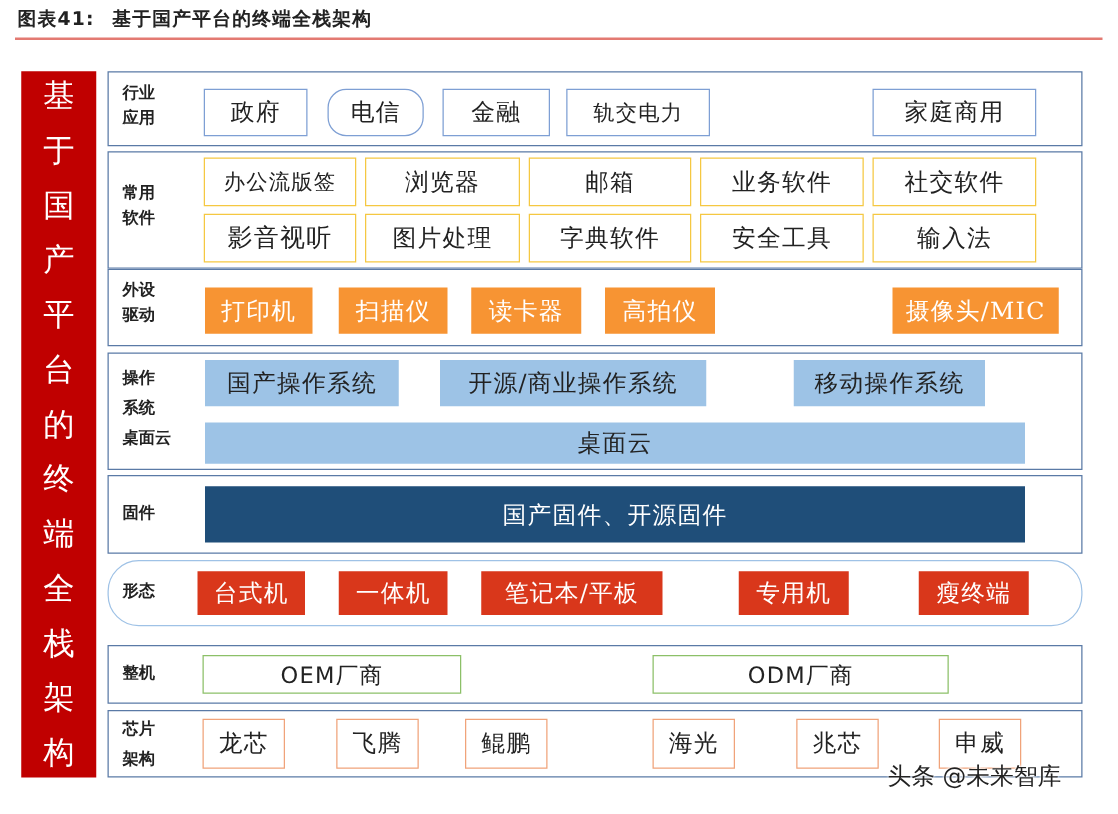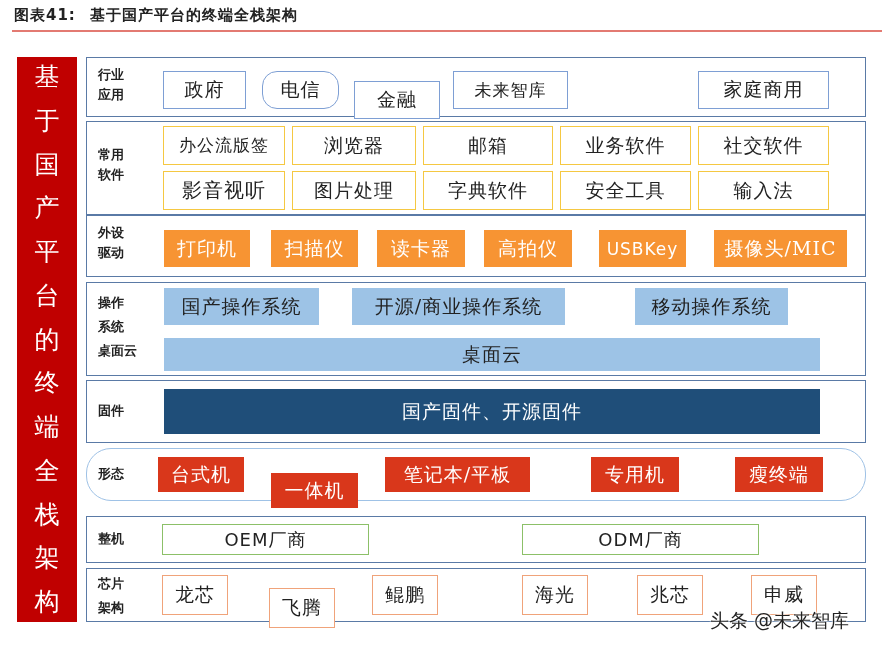"金融" div.box { top: 23px -> 13px }
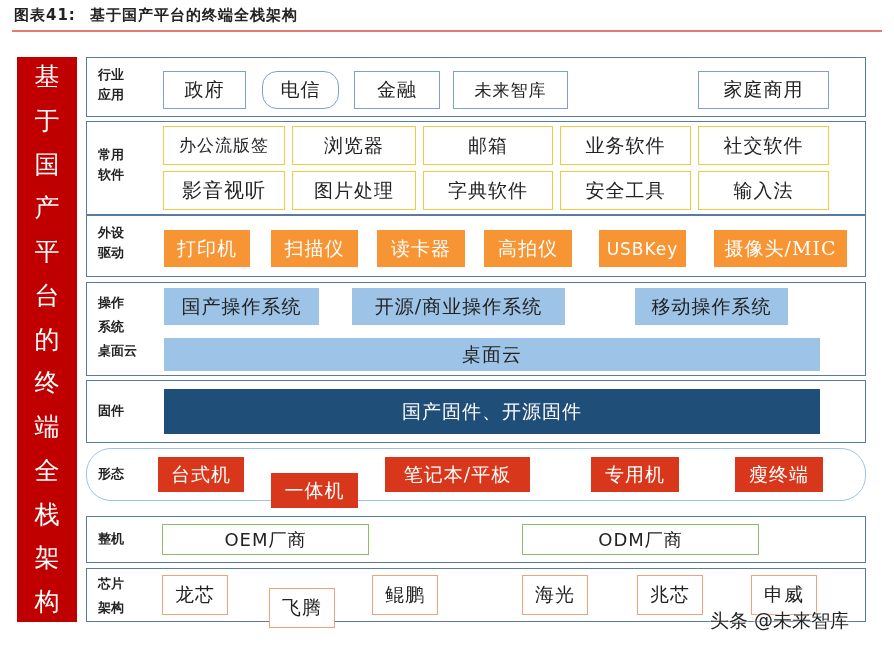"未来智库" div.box { text: 未来智库 -> 轨交电力 }
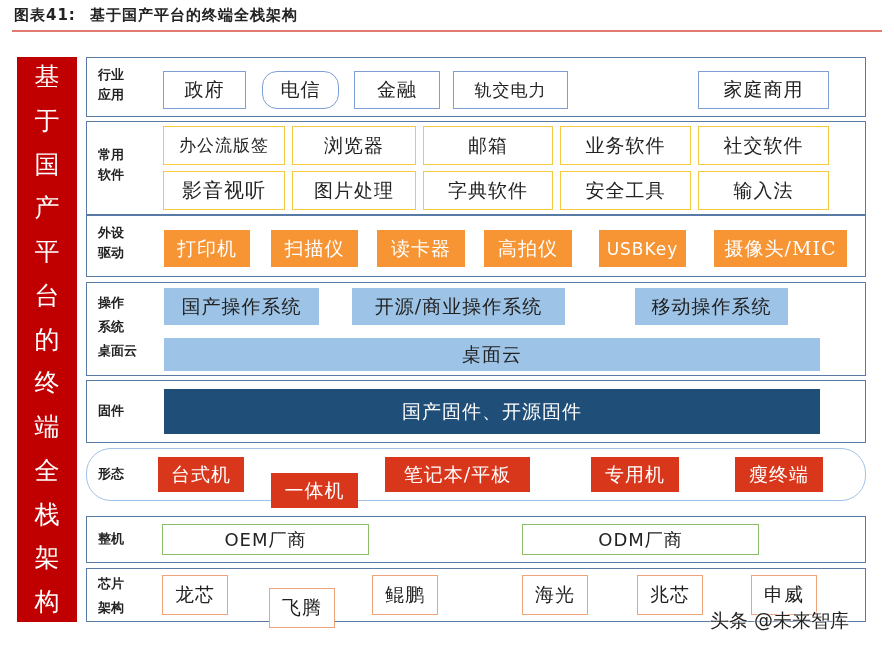"USBKey" div.box { html: <div>USBKey</div> -> none }
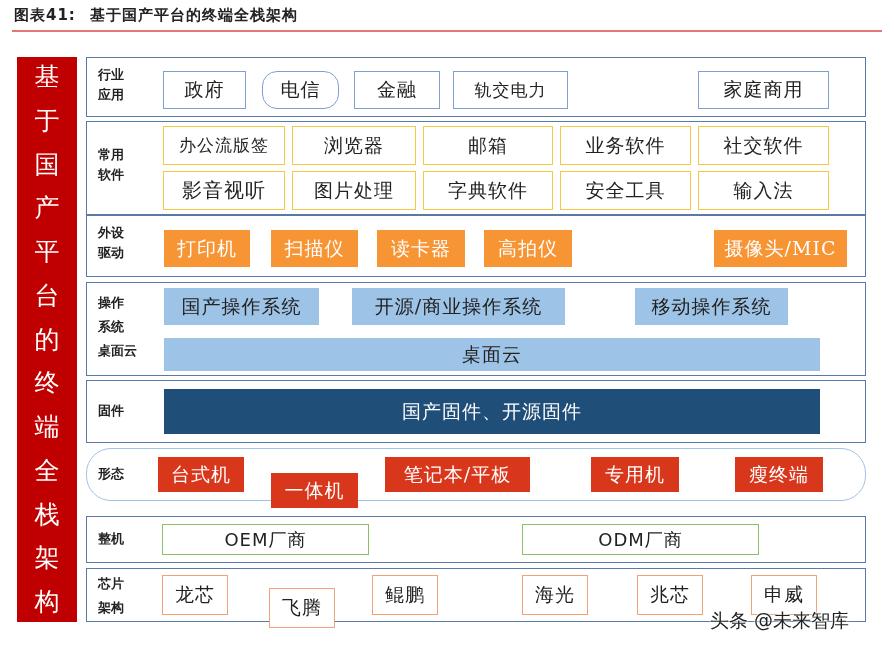"一体机" div.box { margin-top: 16px -> none }
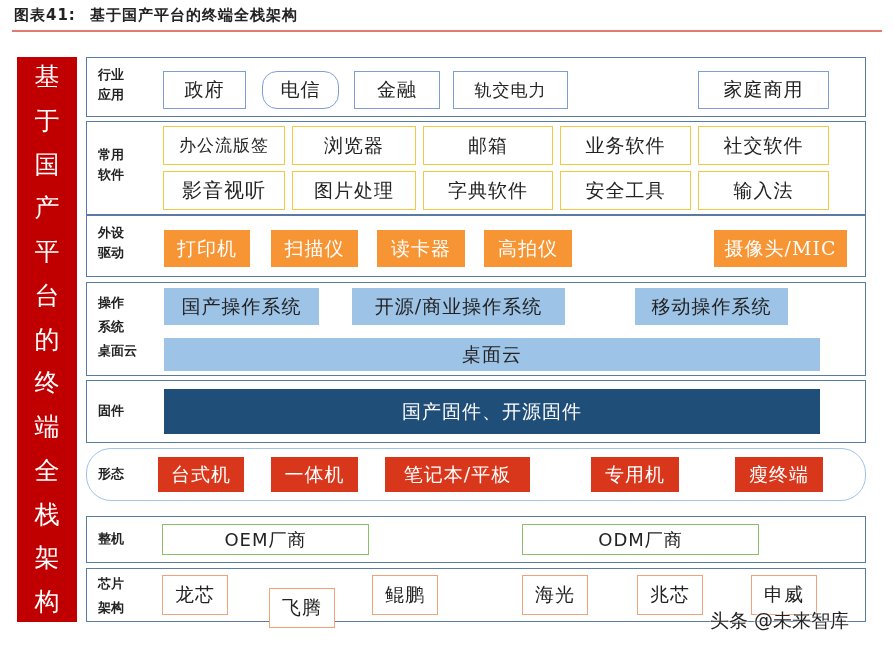"飞腾" div.box { top: 19px -> 6px }
